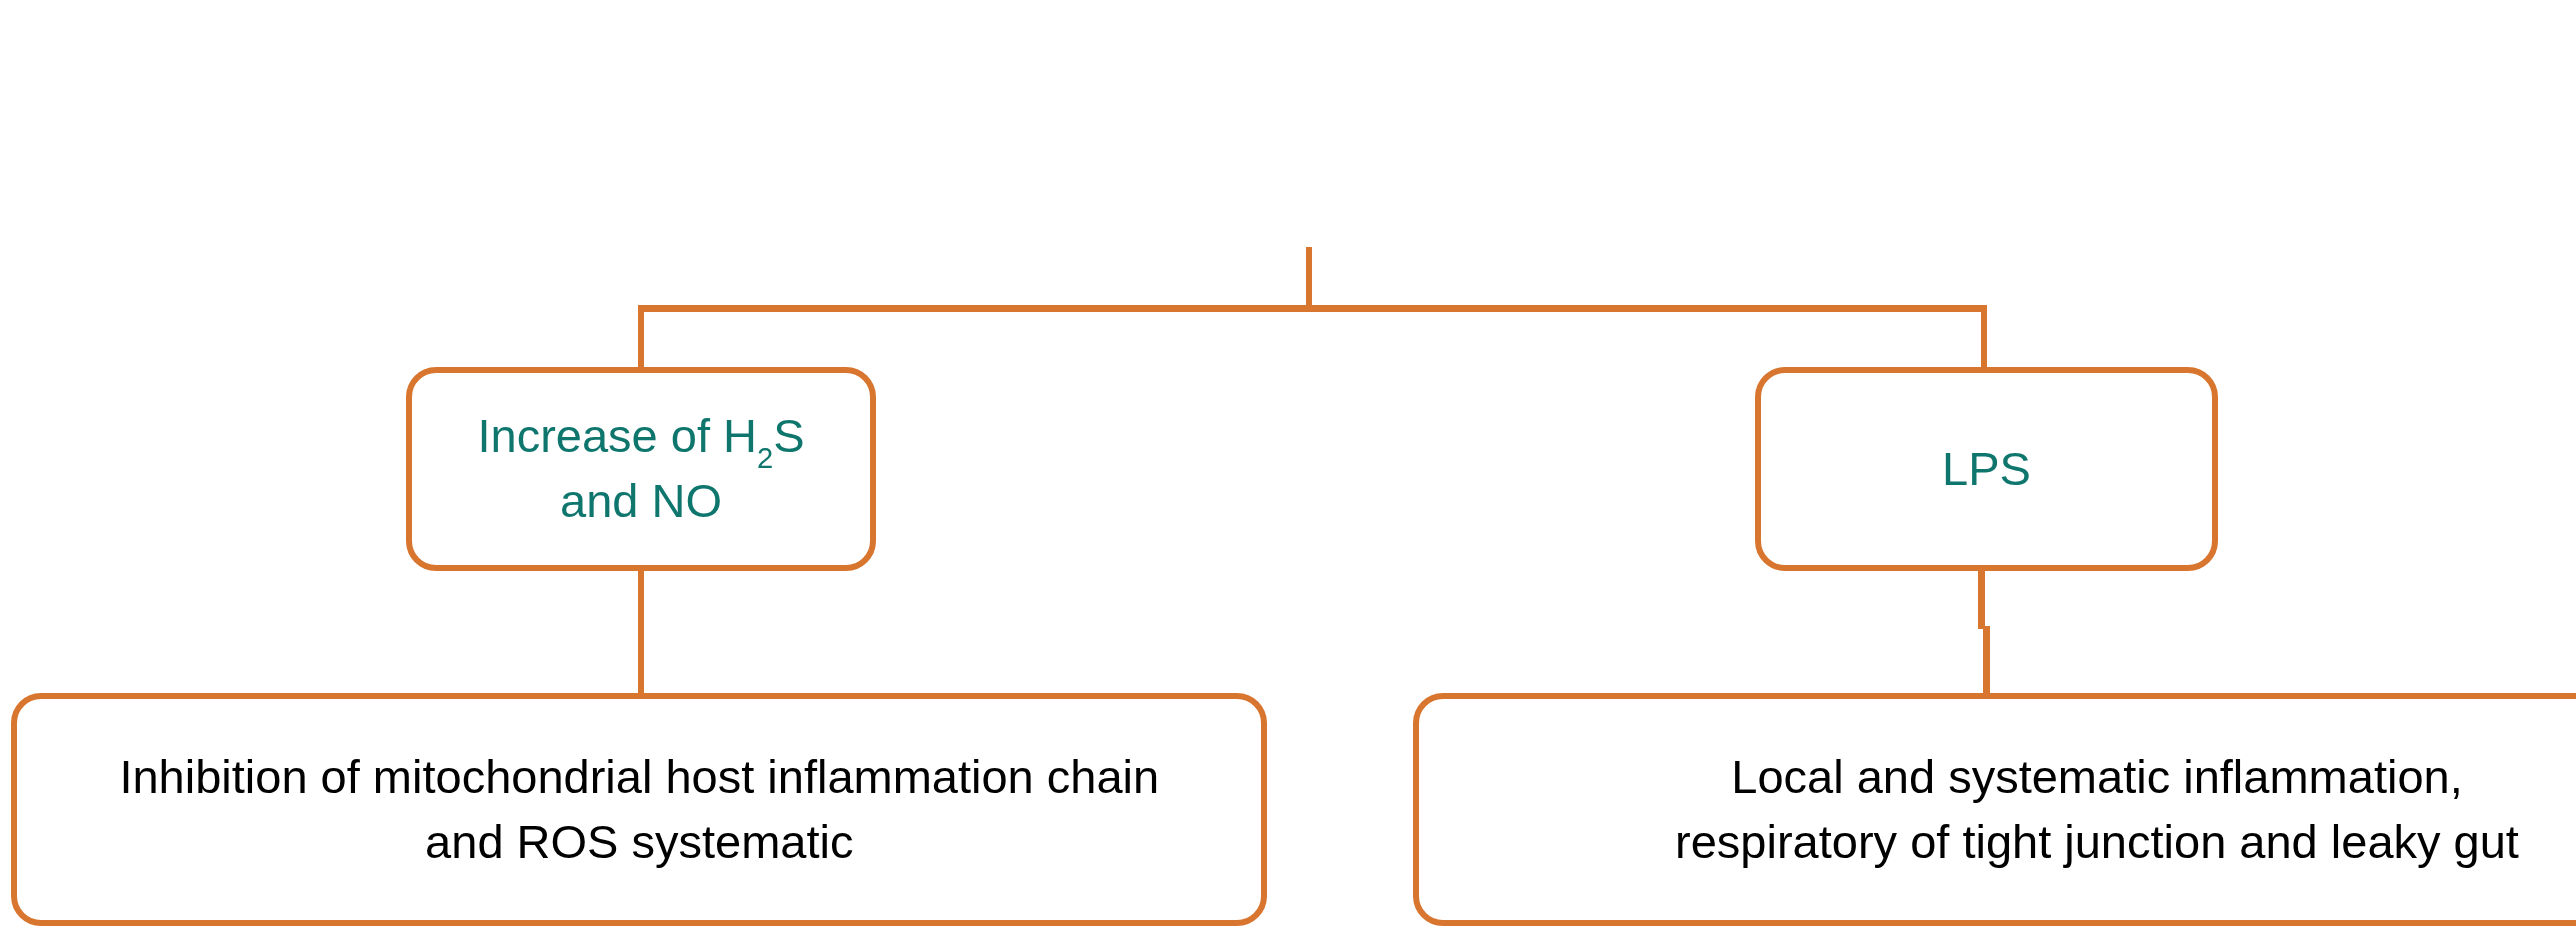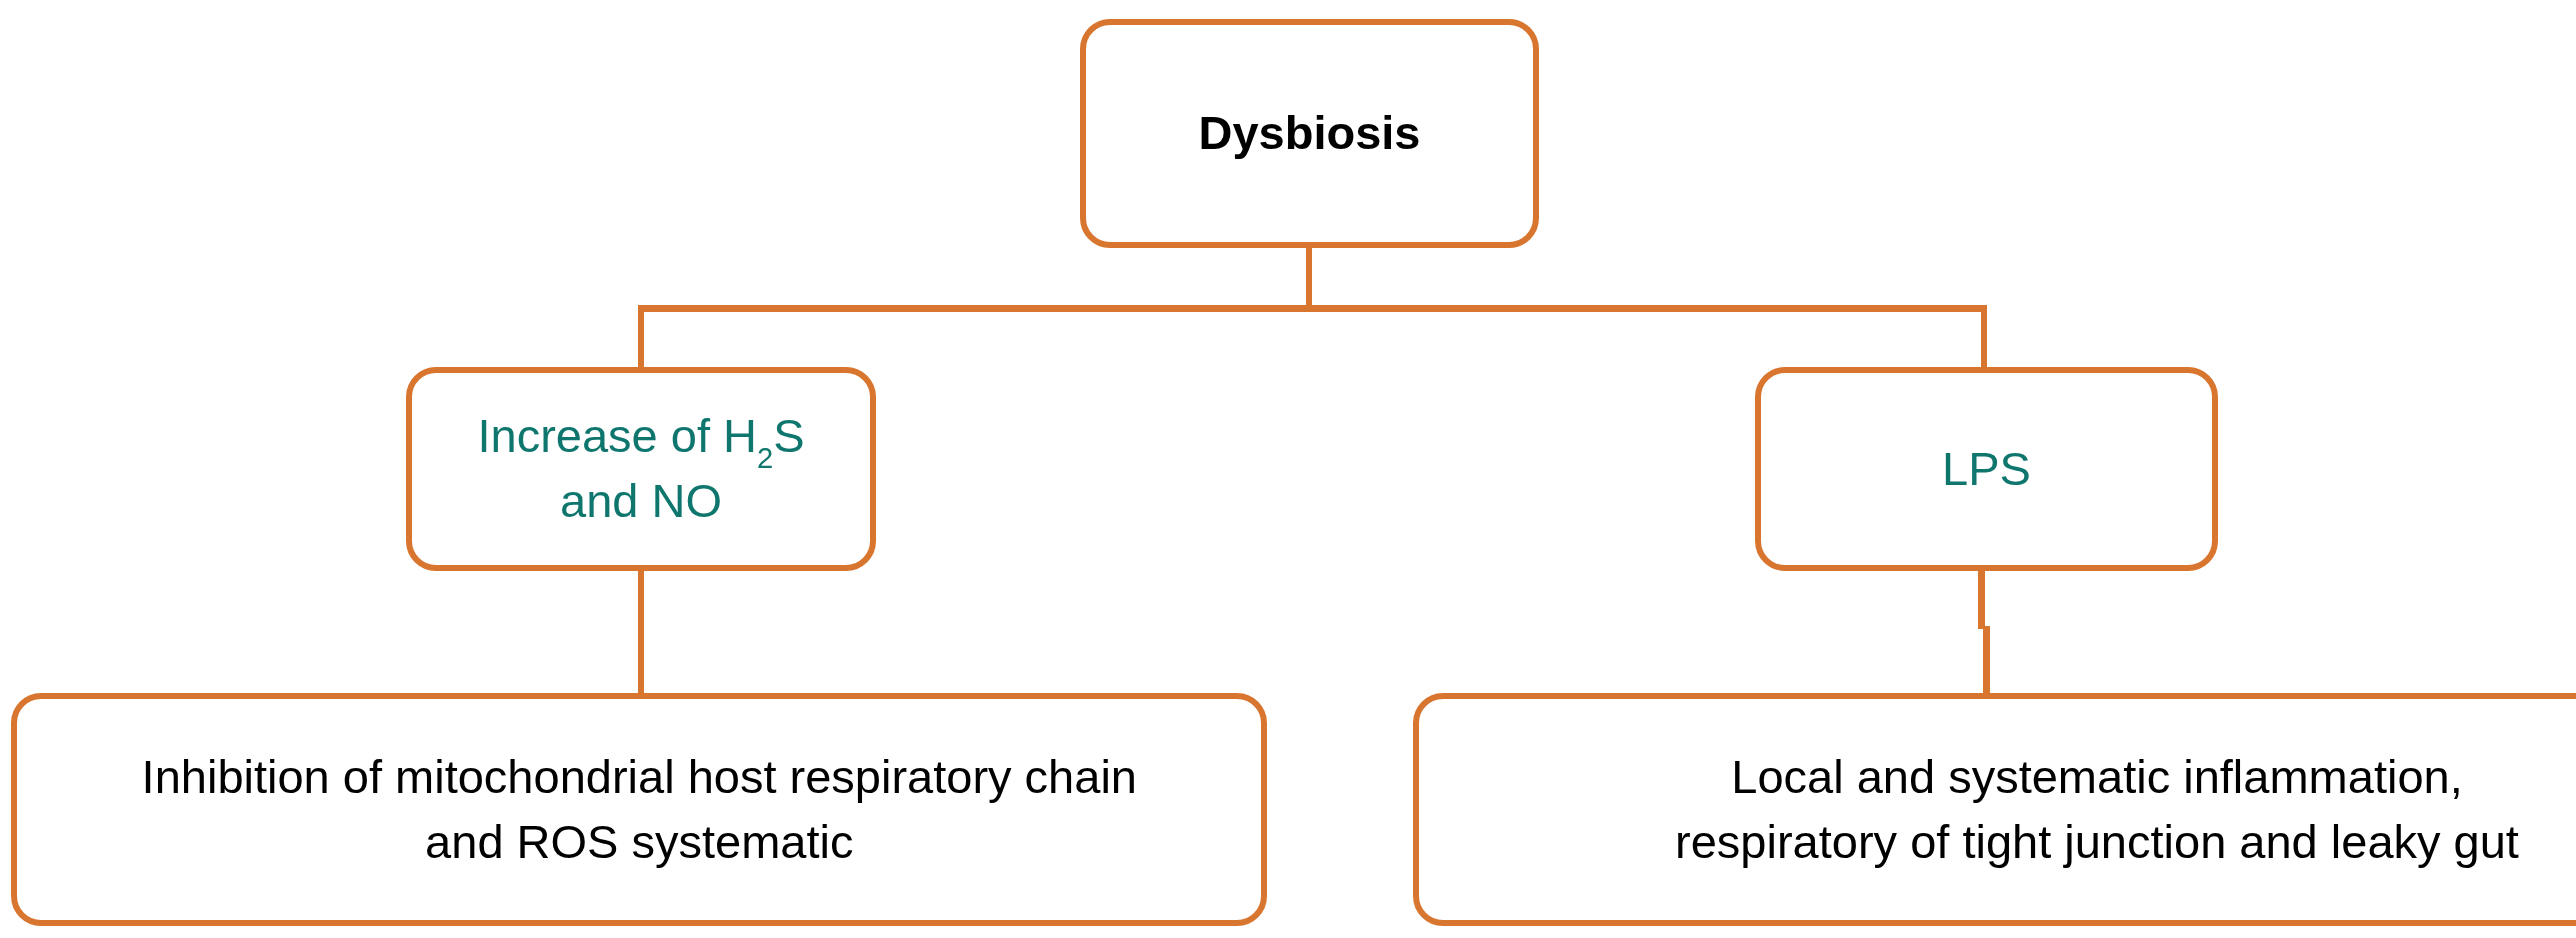"Dysbiosis" div.node { html: <div> <div>Dysbiosis</div> </div> -> none }
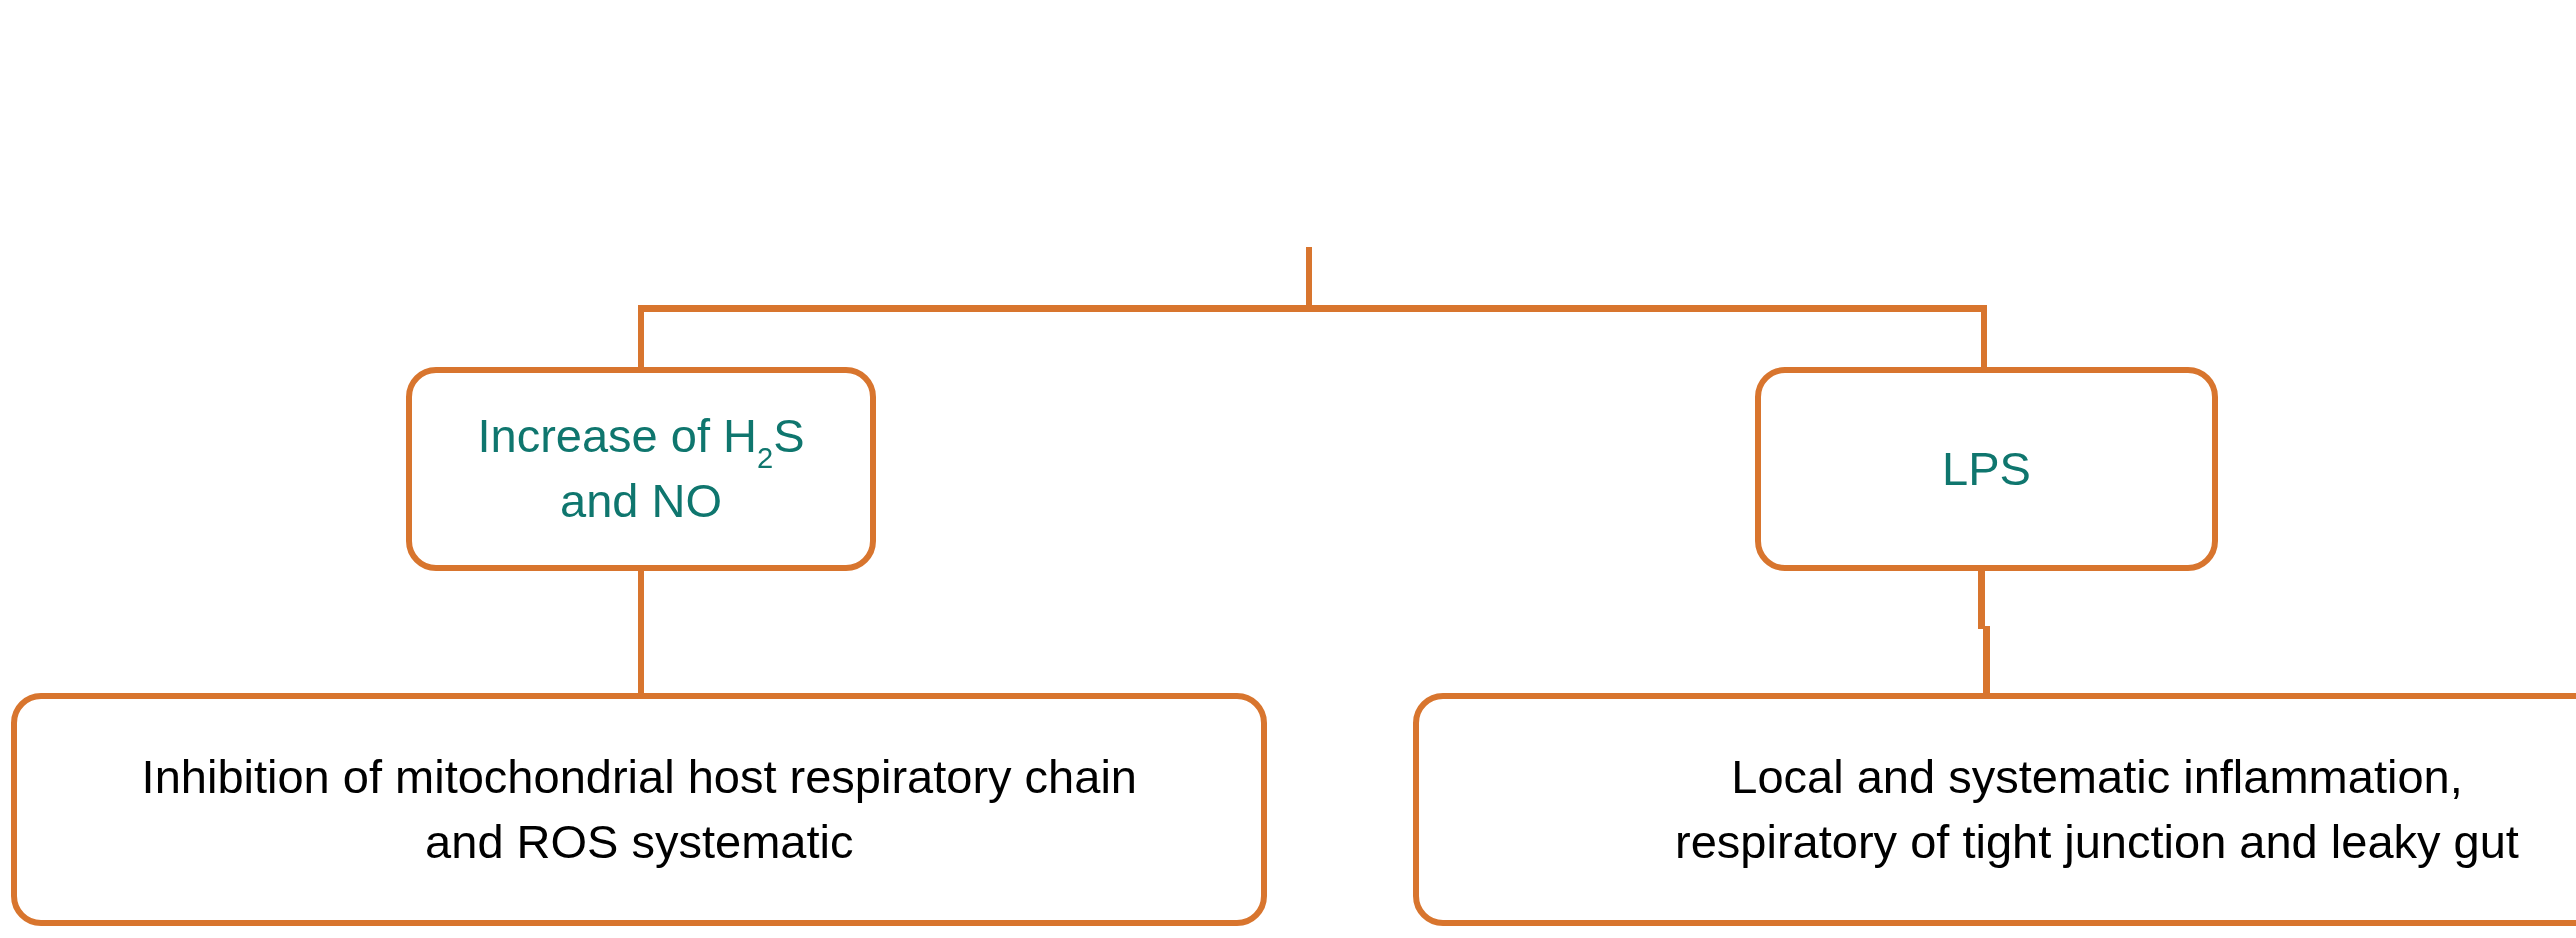"Inhibition of mitochondrial host" div.line { text: respiratory -> inflammation }
